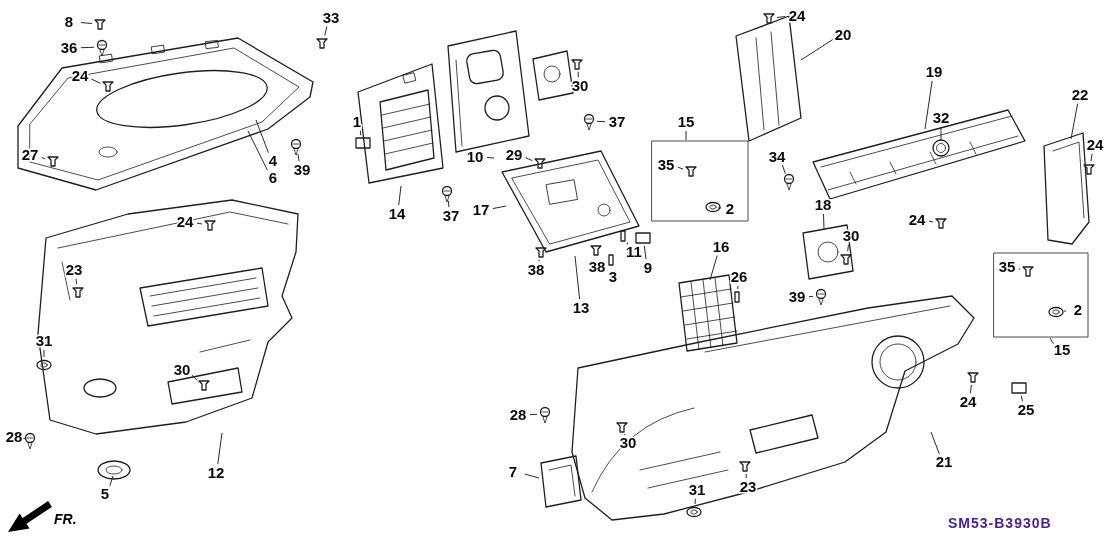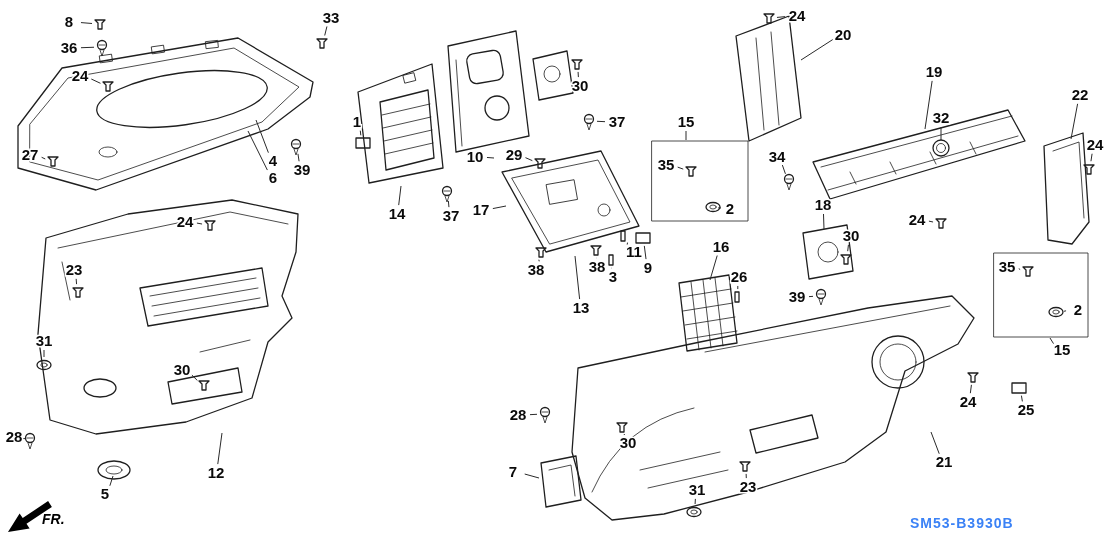"FR." .fr { left: 42px -> 54px }
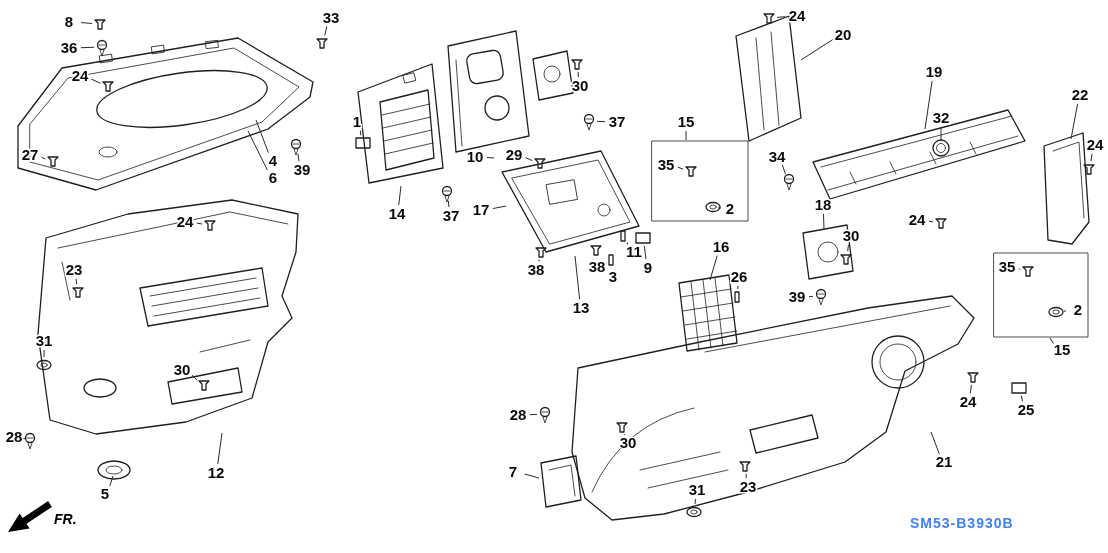"SM53-B3930B" .code { color: #3b82f6 -> #4c1d95; left: 910px -> 948px }
